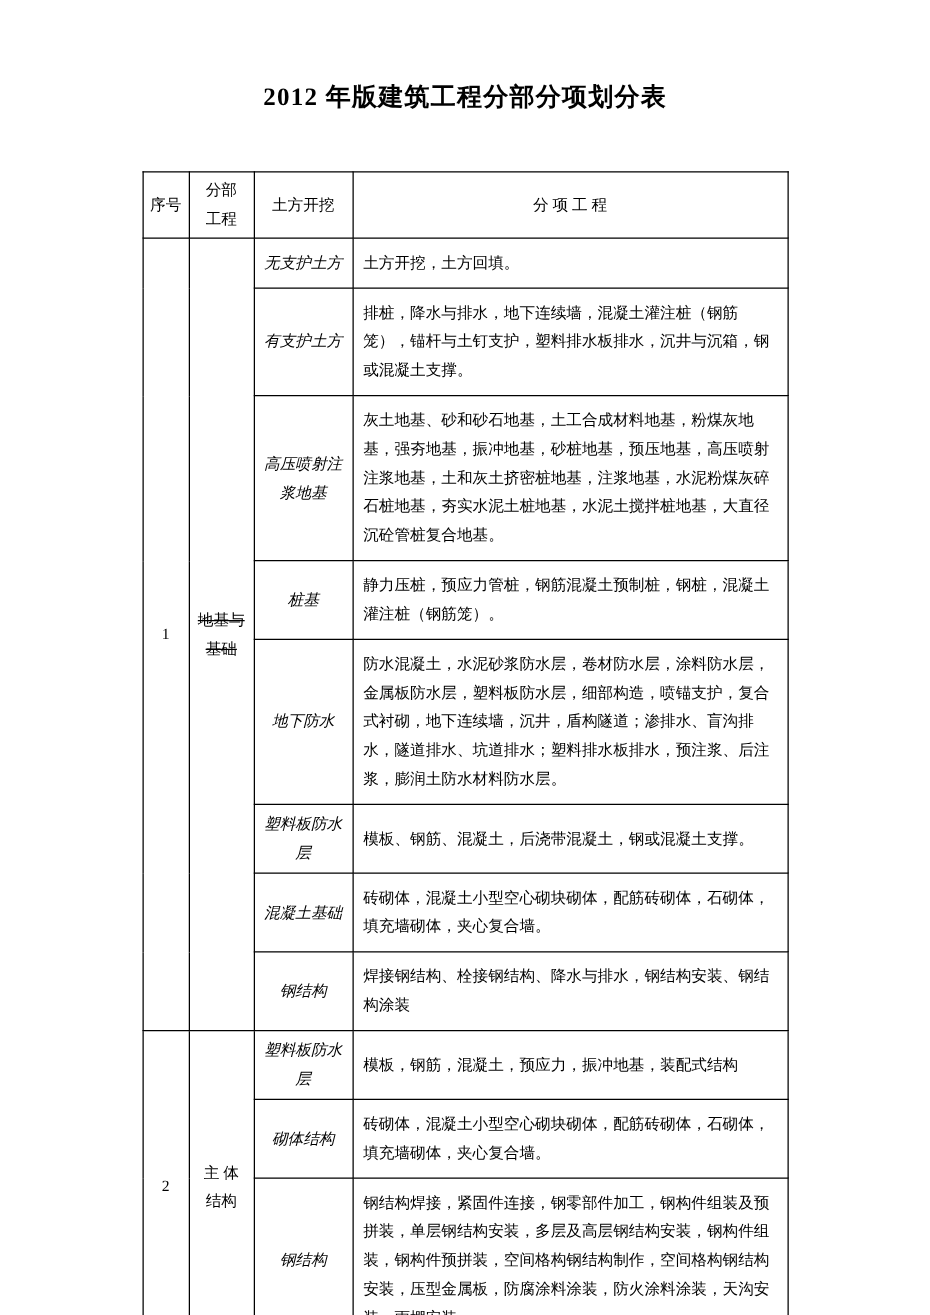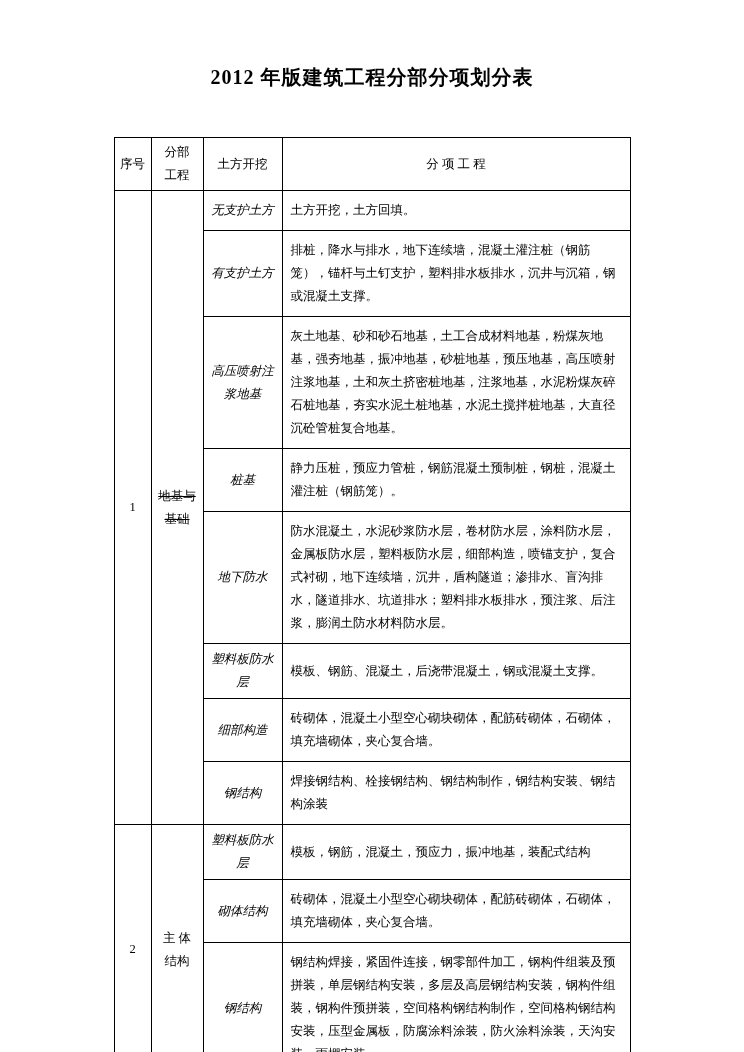"细部构造" td.col-sub { text: 细部构造 -> 混凝土基础 }
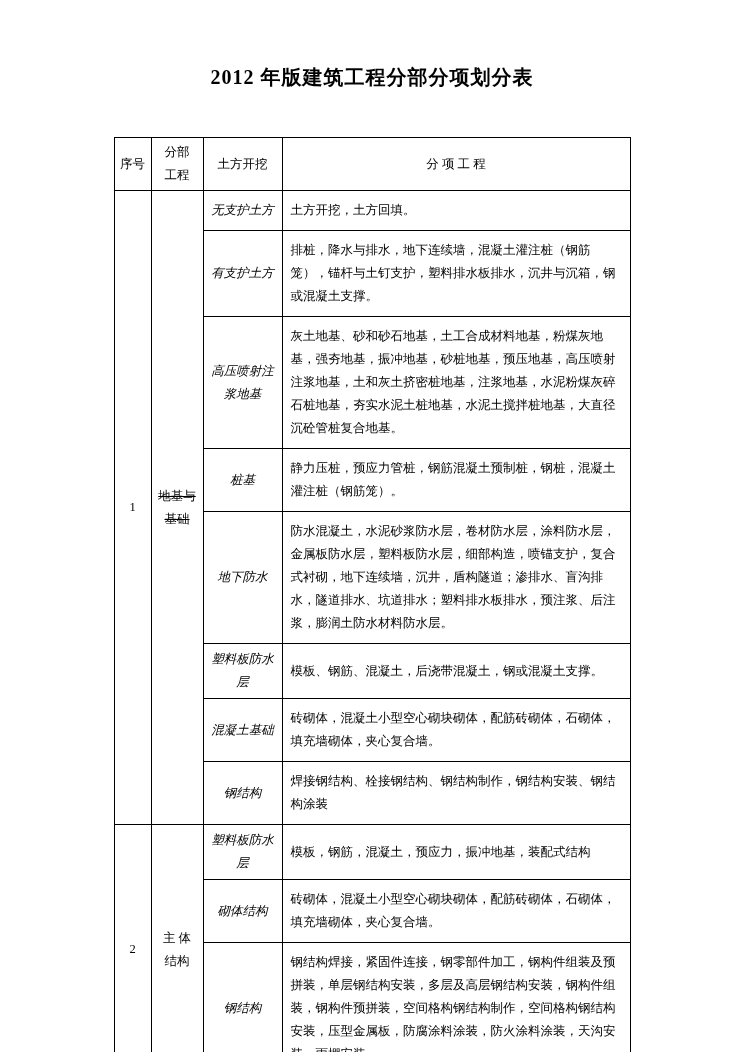"焊接钢结构、栓接钢结构、钢结构制作，钢结构安装、钢结构涂装" td.col-items { text: 钢结构制作 -> 降水与排水 }
